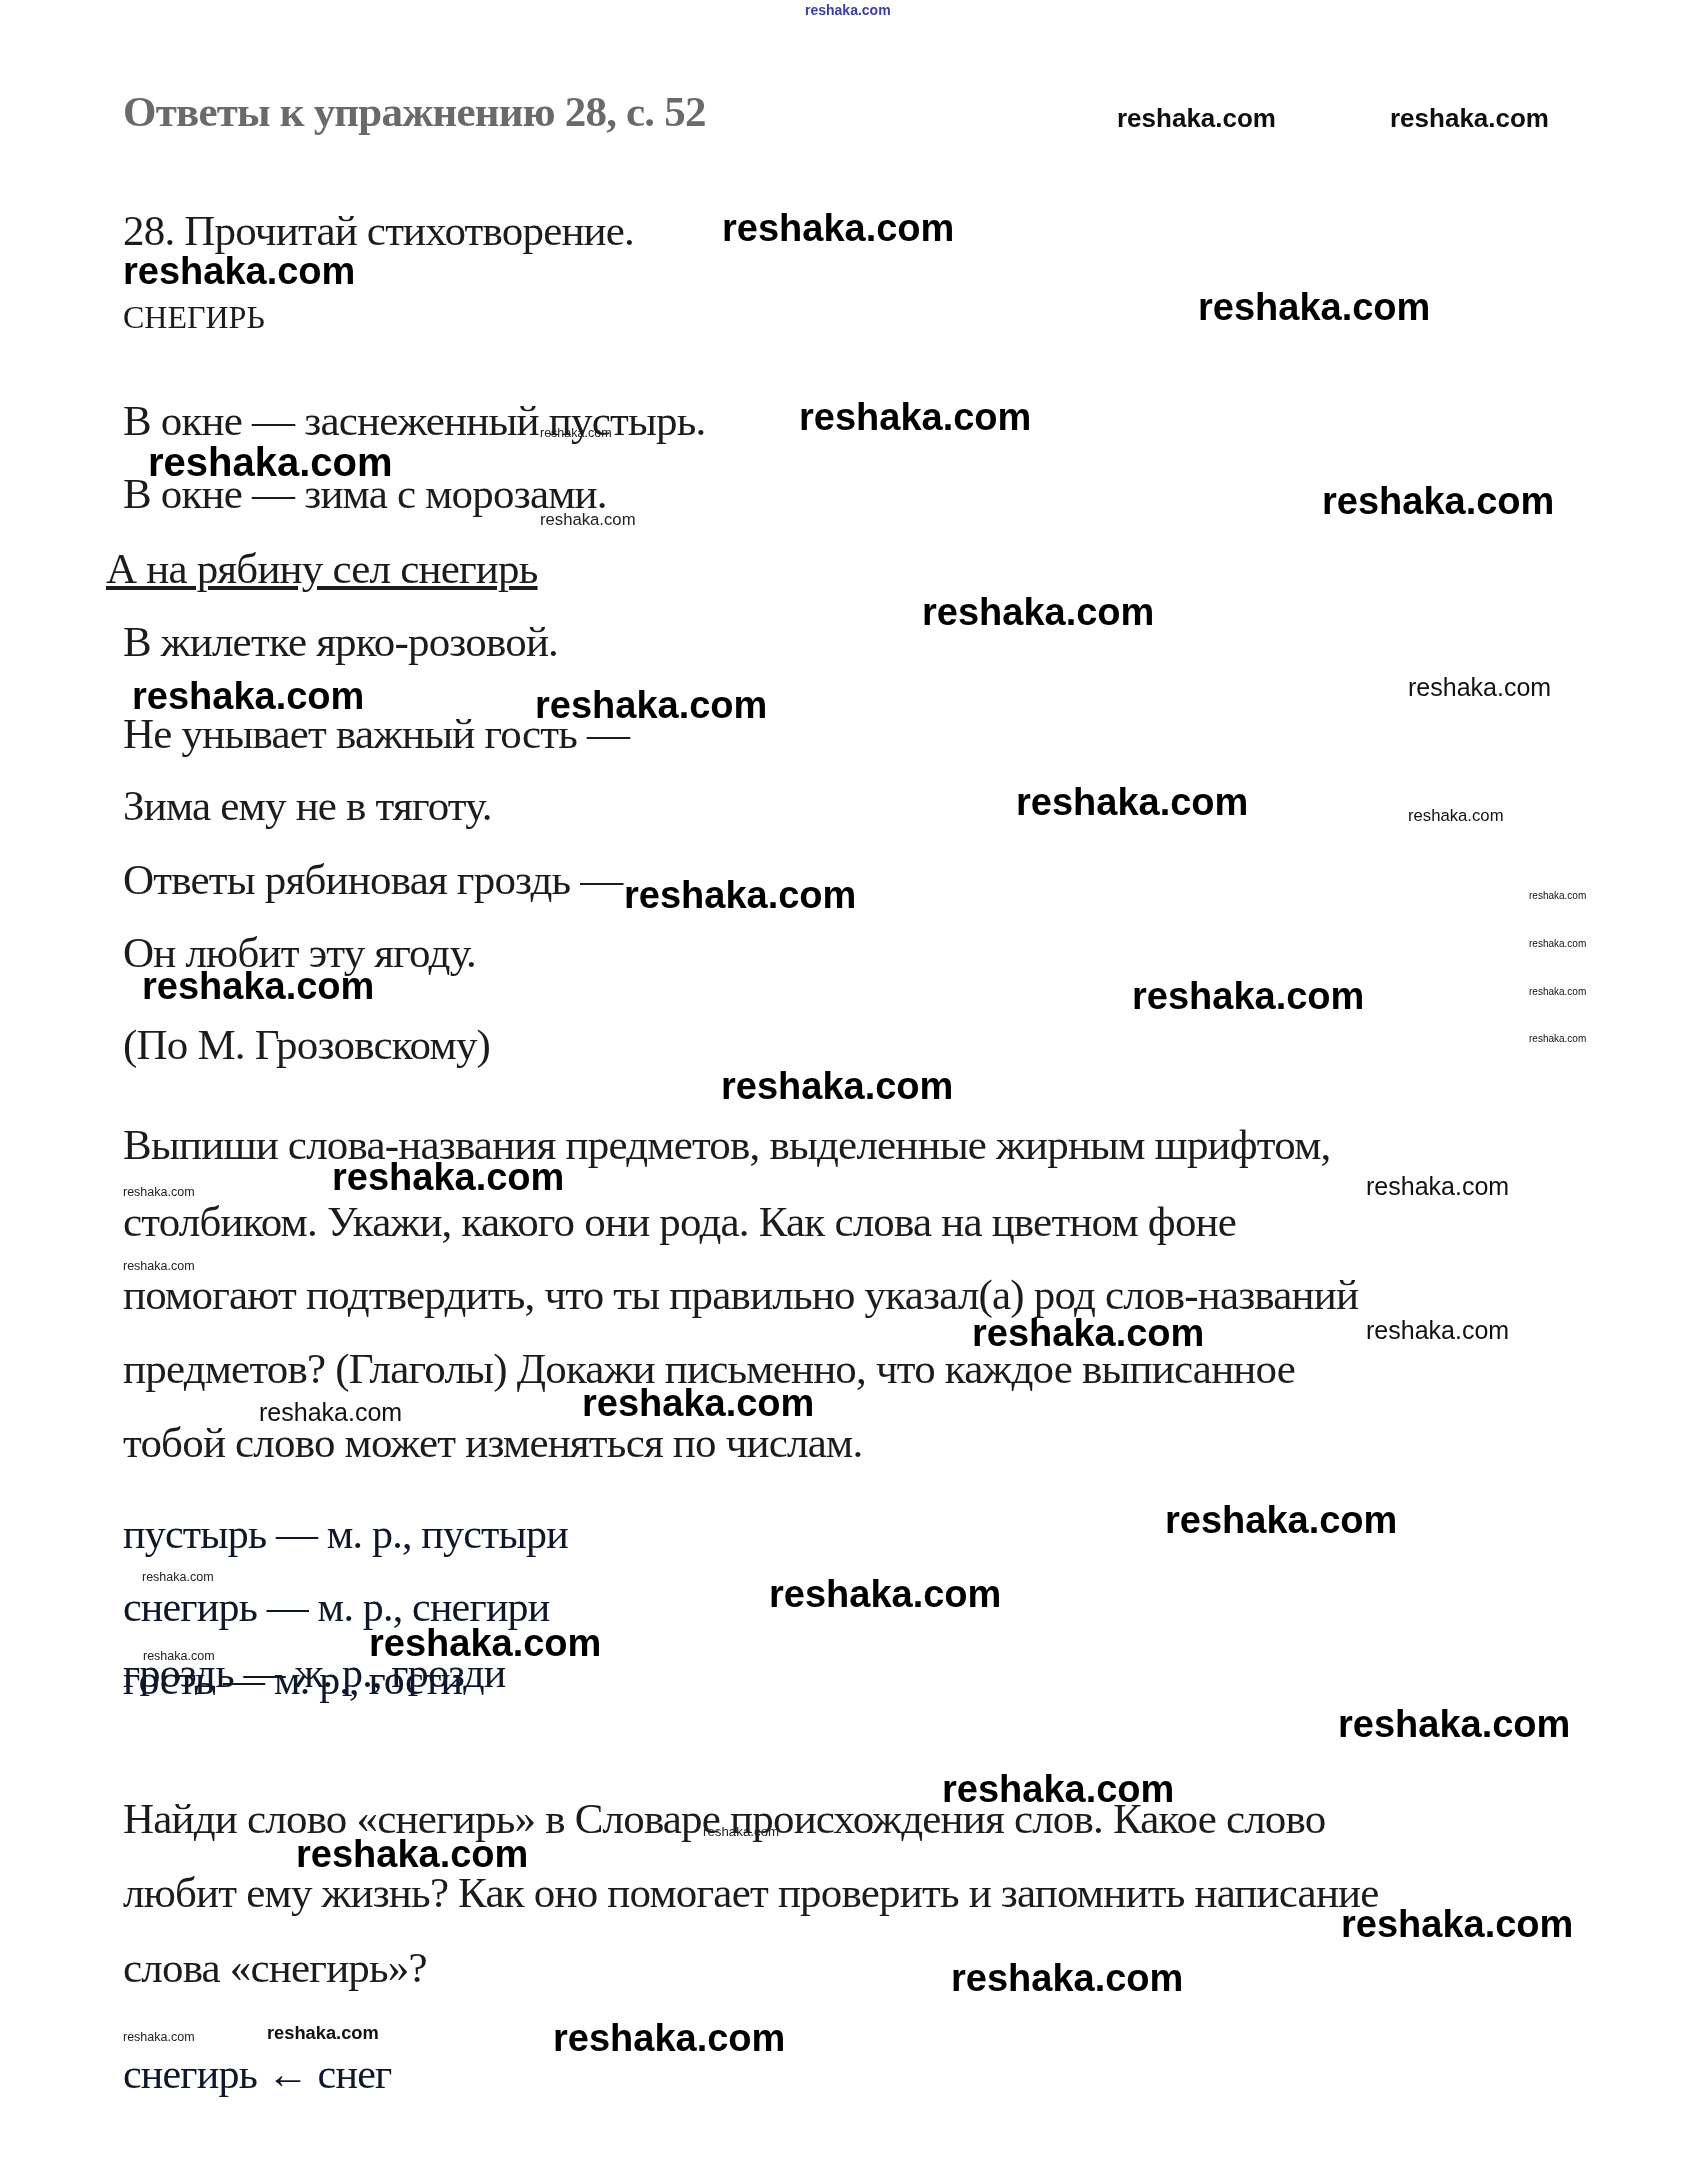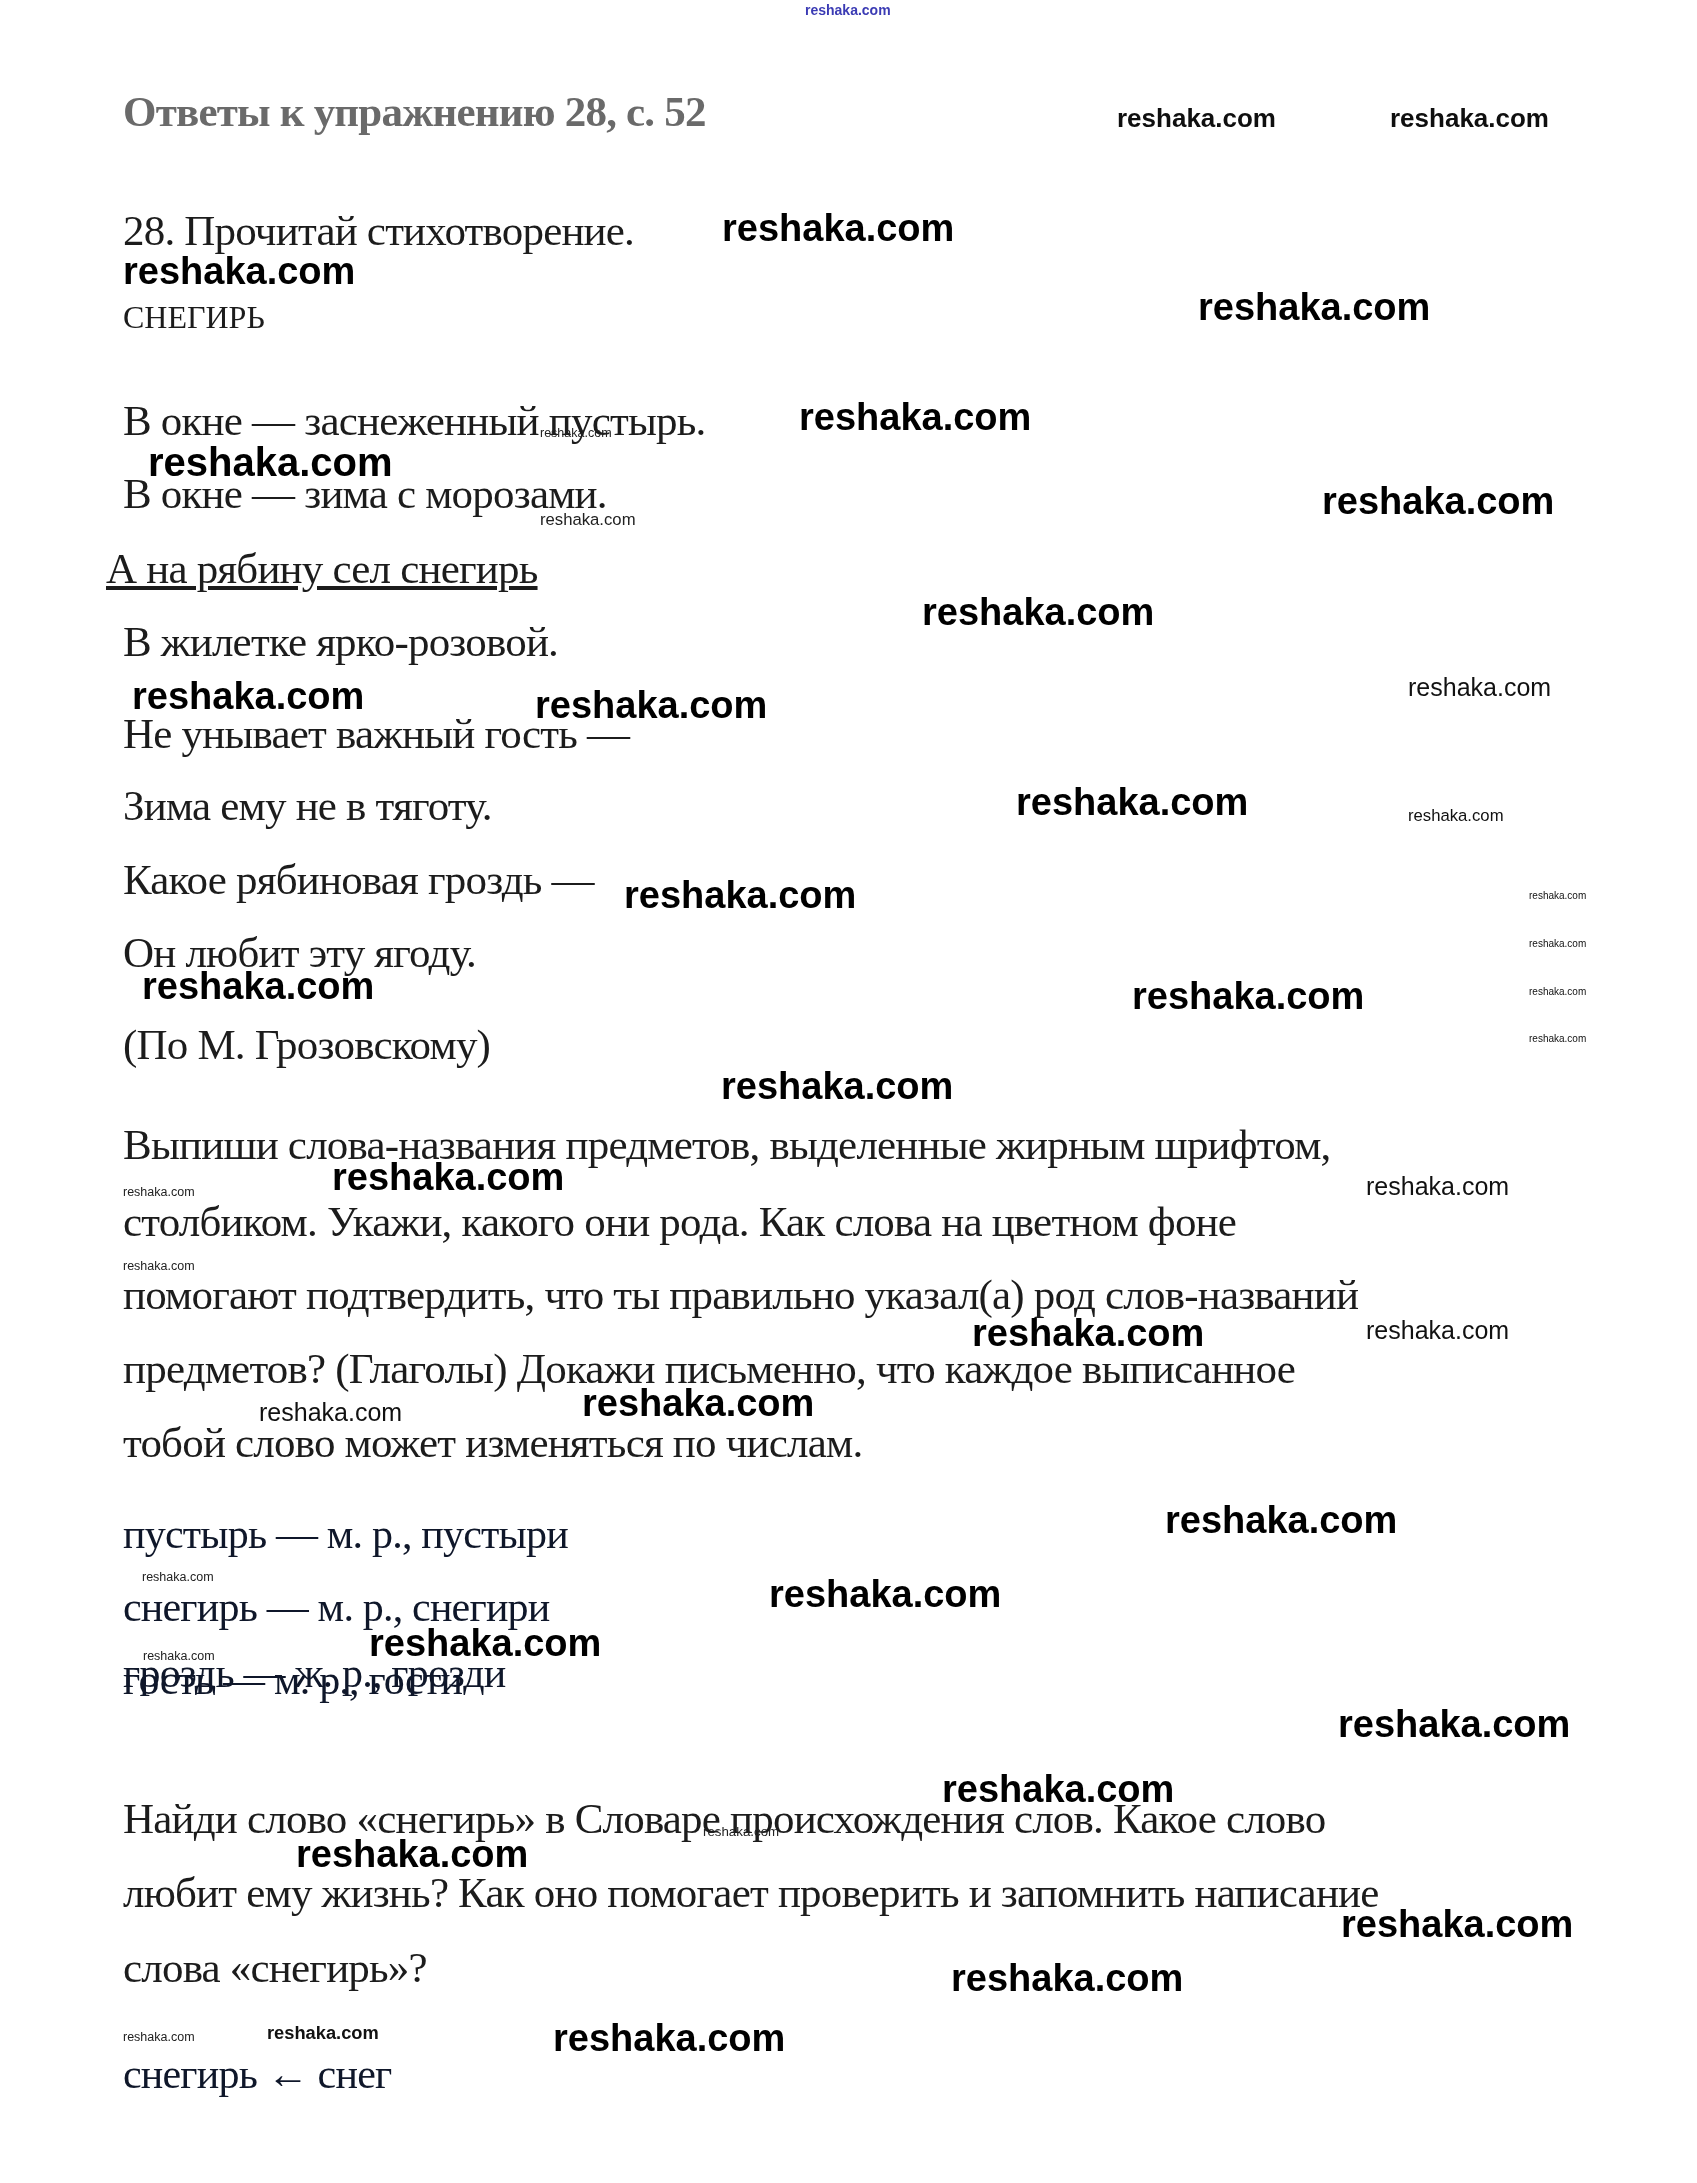"Какое рябиновая гроздь —" div.line { text: Какое -> Ответы }
